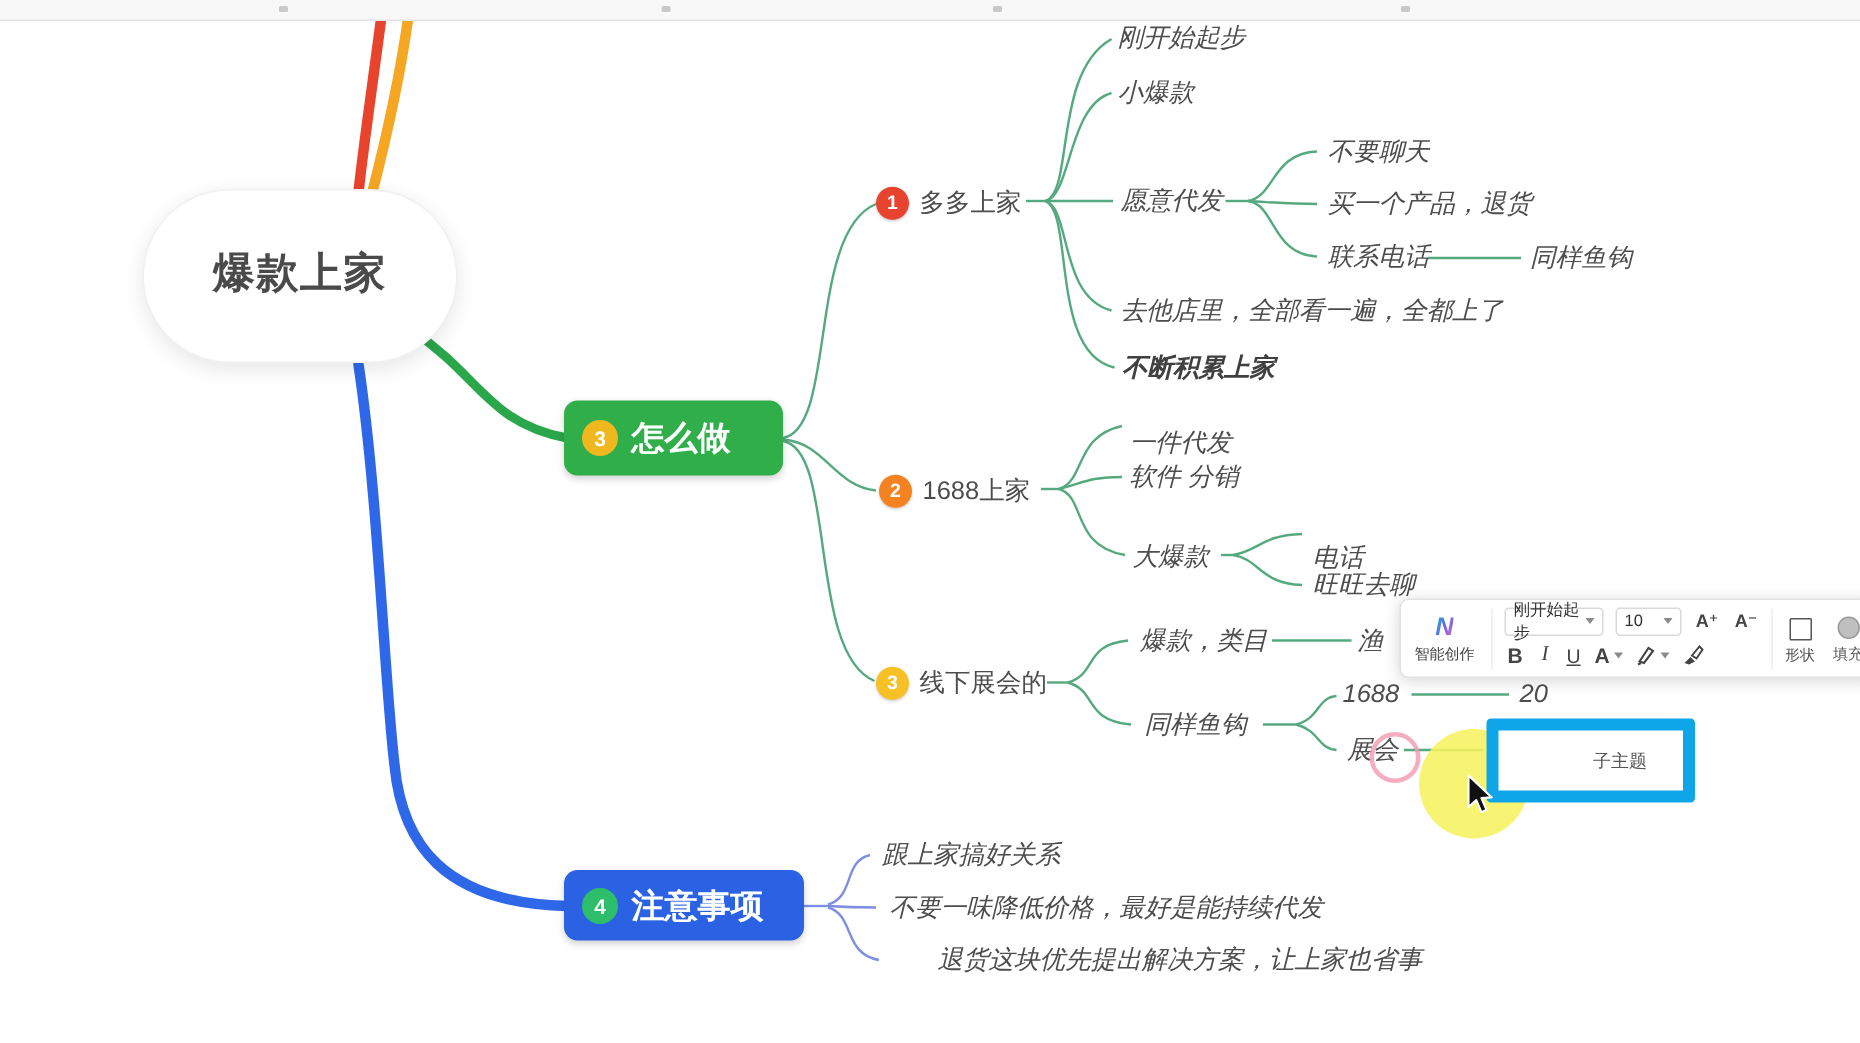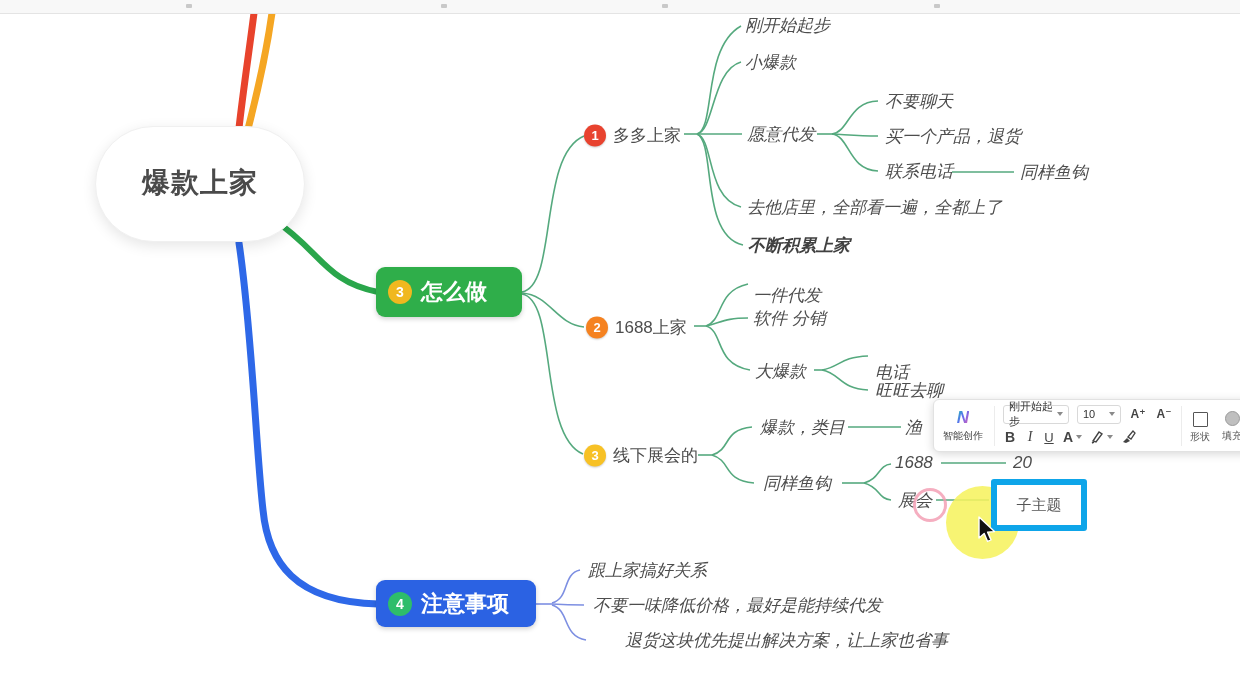"子主题" .subtopic-box { border: 6px solid #0ea5e9 -> 8px solid #0ea5e9; font-size: 15px -> 12px; padding-left: none -> 39px }
